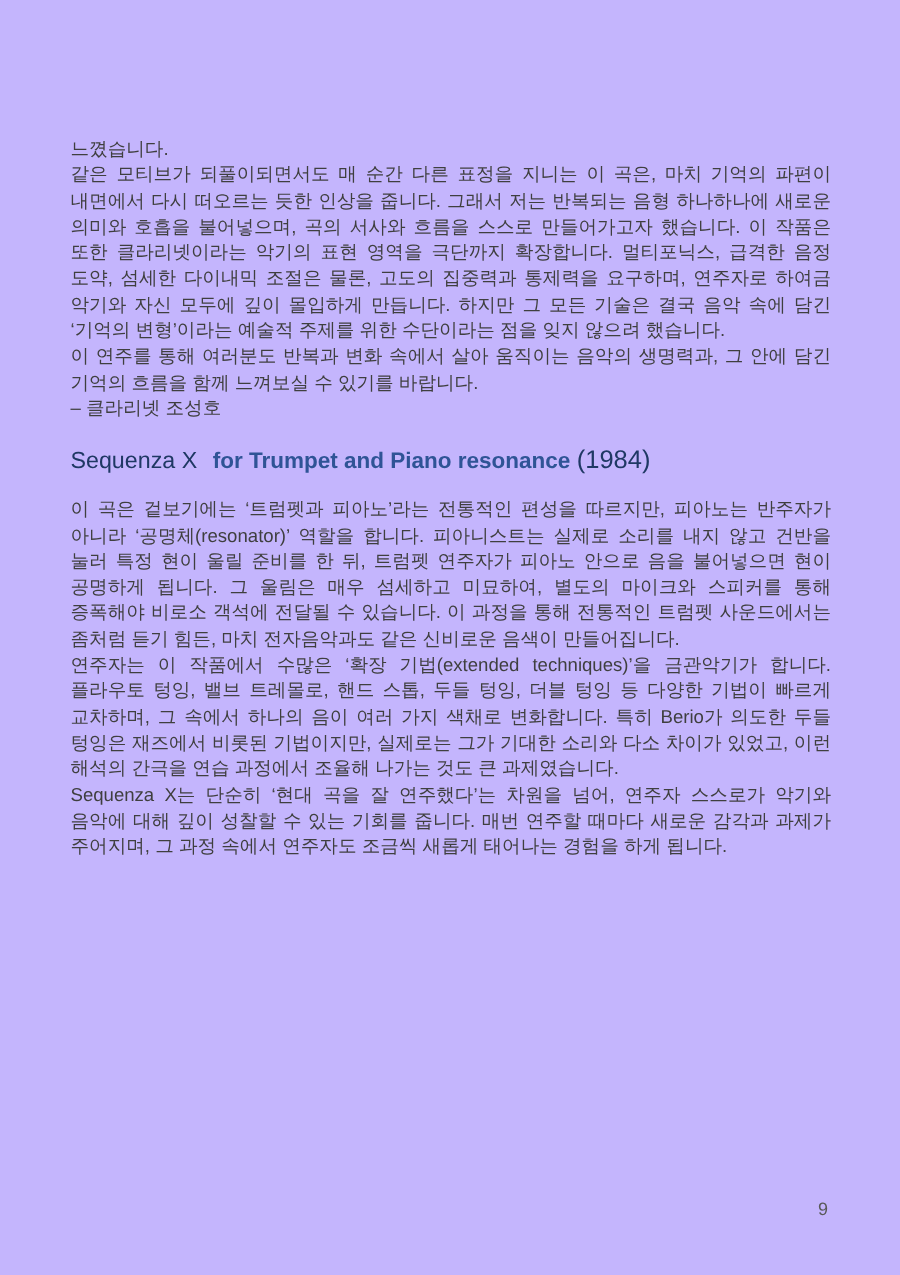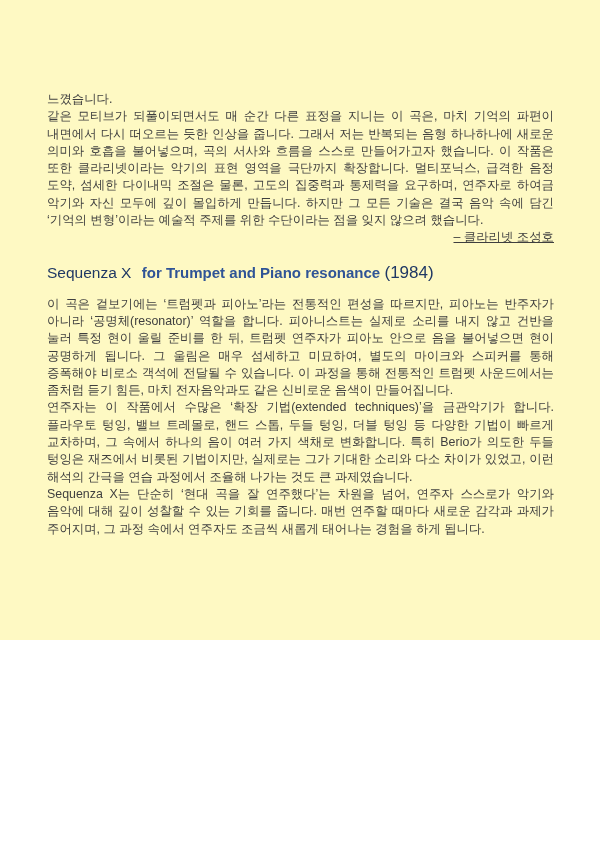"느꼈습니다." .page { background: #fef9c3 -> #c4b5fd; height: 640px -> 850px }
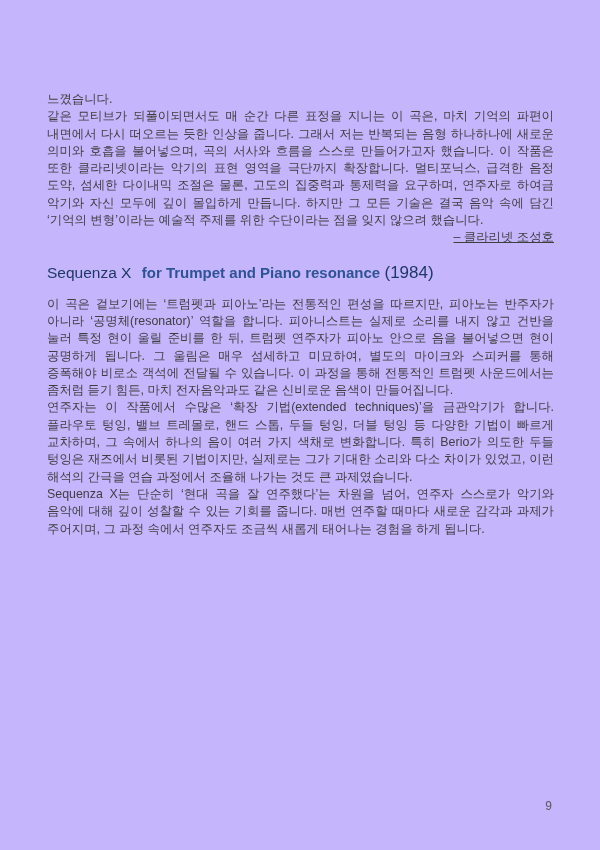"이 연주를 통해 여러분도 반복과" p.body { html: none -> <p>이 연주를 통해 여러분도 반복과 변화 속에서 살아 움직이는 음악의 생명력과, 그 안에 담긴 기억의 흐름을 함께 느껴보실 수 있기를 바랍니다.</p> }
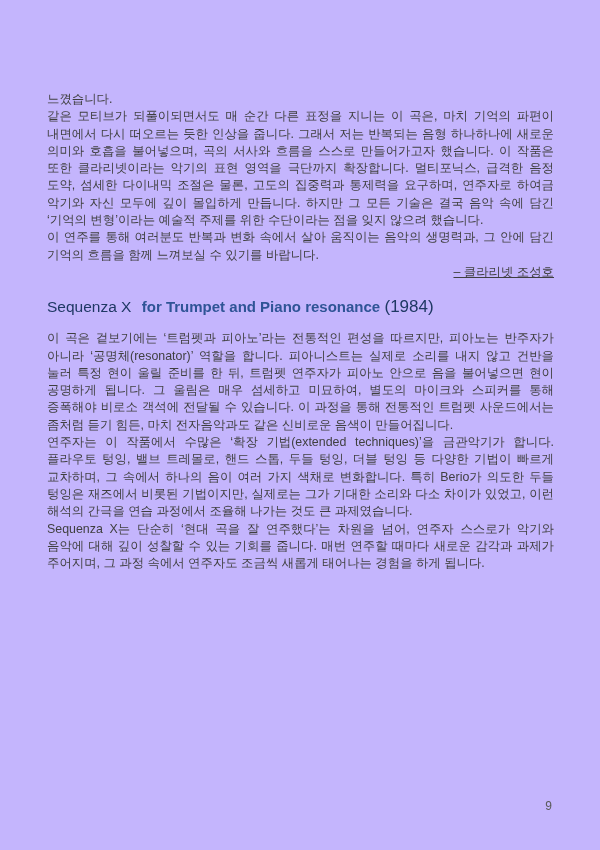"– 클라리넷 조성호" p.attribution { text-align: right -> left; text-decoration: underline -> none }
